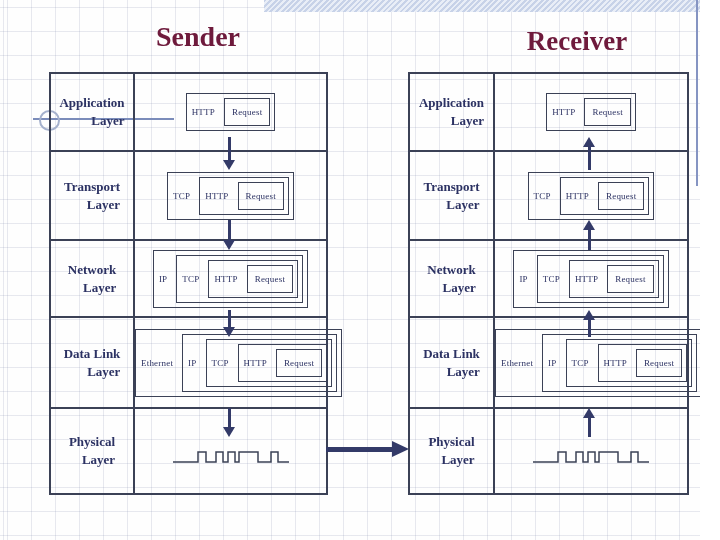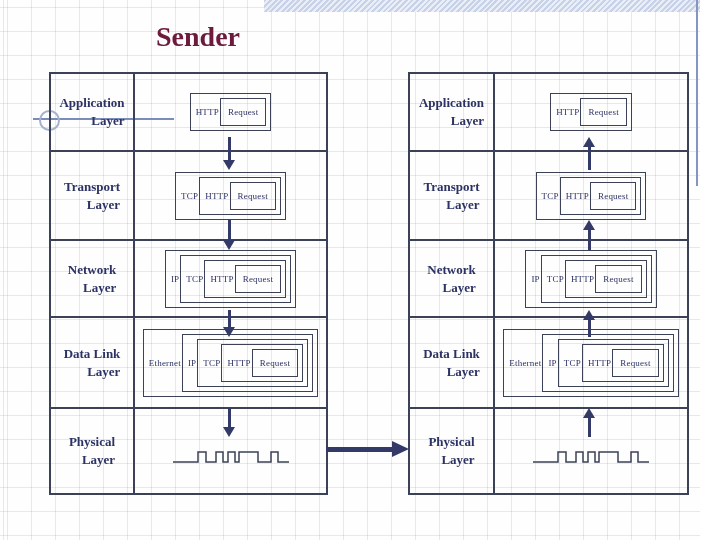"Receiver" h1.title { html: none -> <h1>Receiver</h1> }
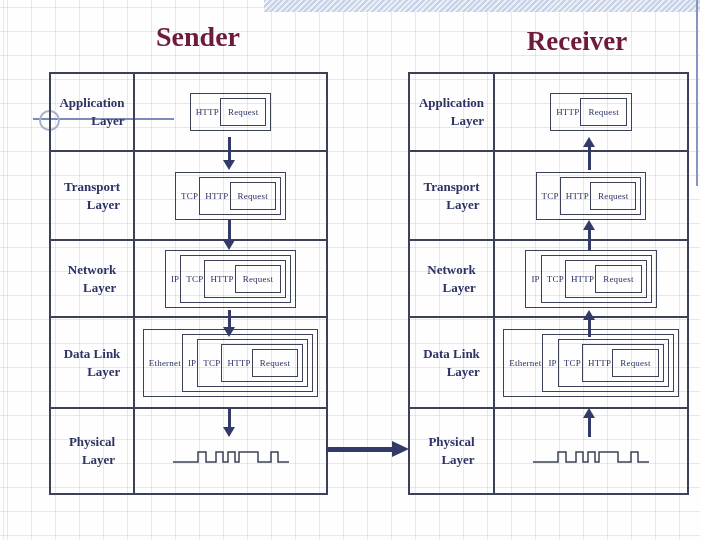"HTTP" .proto-box { gap: 0 -> 8px }
